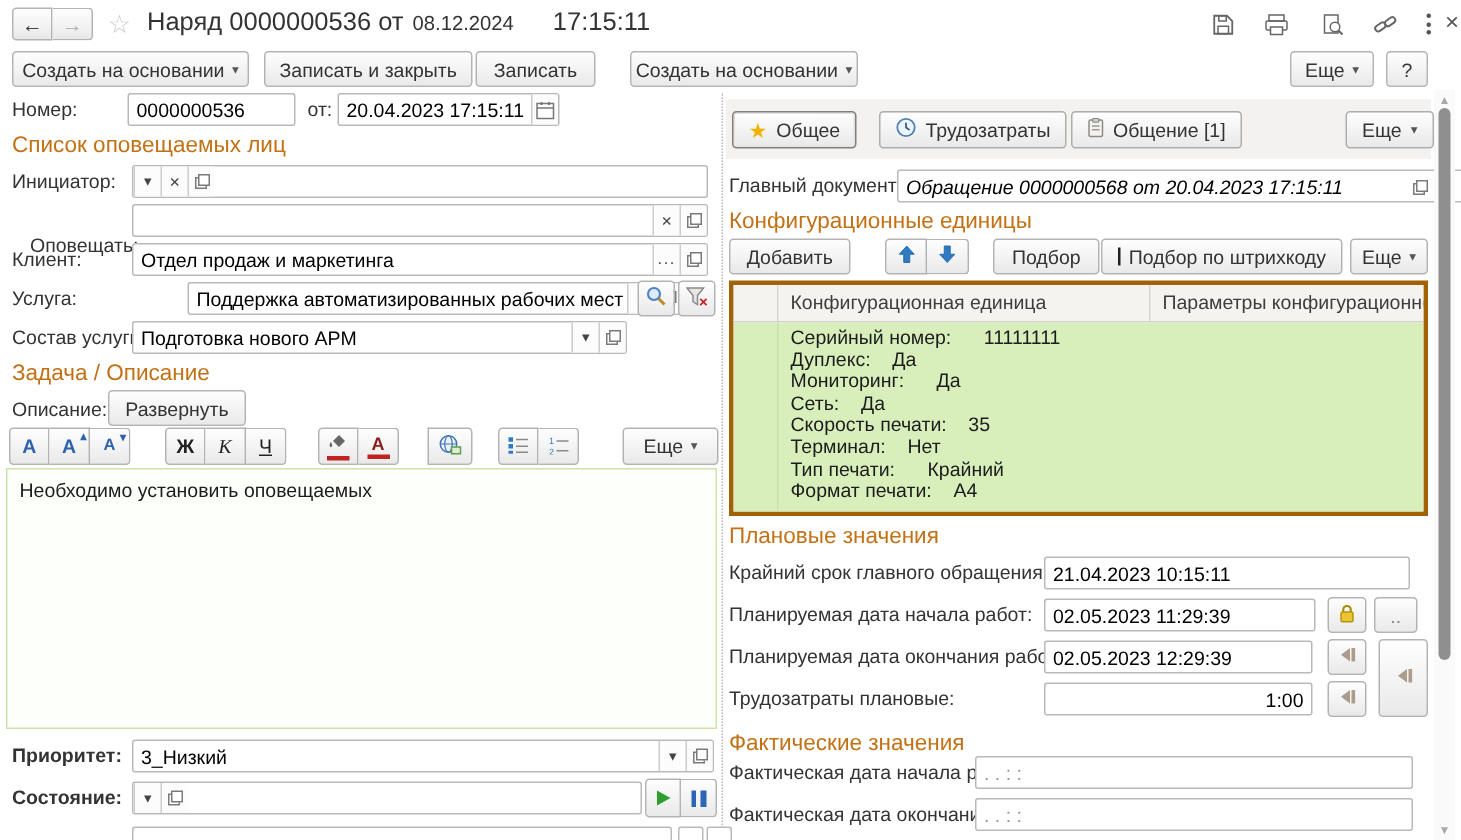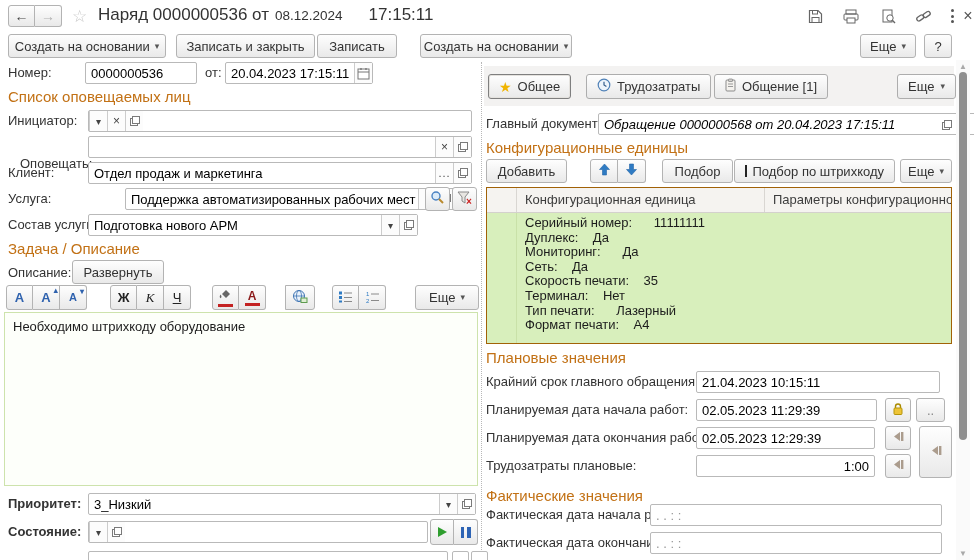"Конфигурационная единица" .cfg-table { border: 1px solid #a16207 -> 3px solid #a16207 }
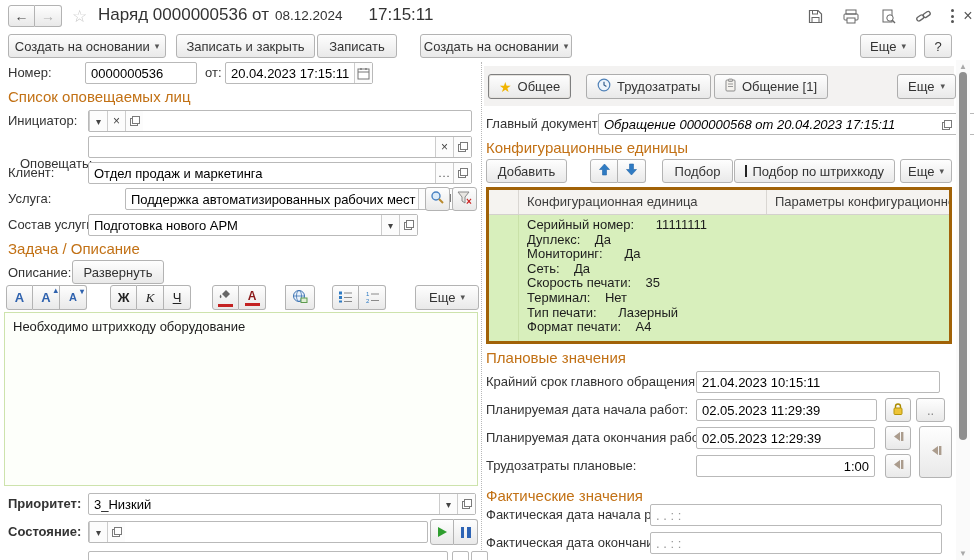"Тип печати: Лазерный" span.param-line { text: Лазерный -> Крайний }
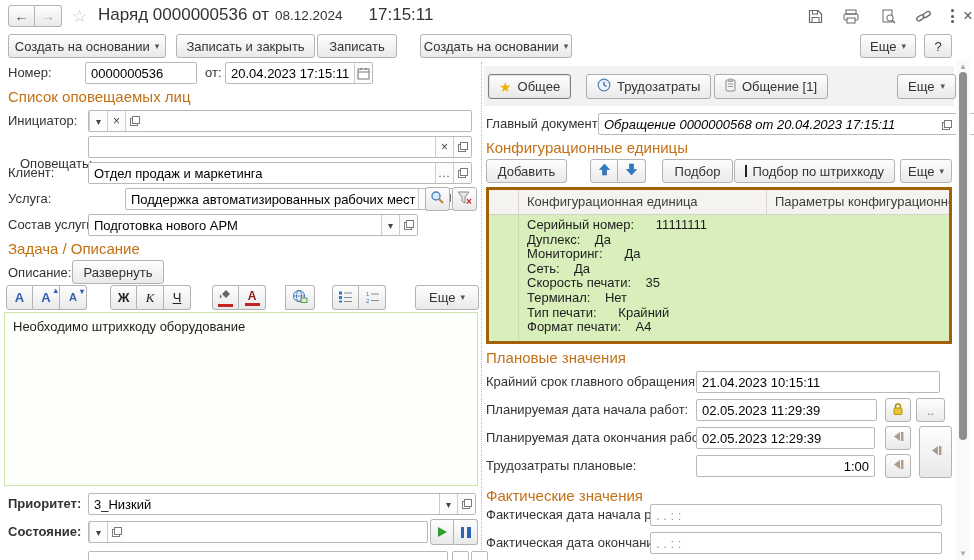"Необходимо штрихкоду оборудование" span { text: штрихкоду оборудование -> установить оповещаемых }
